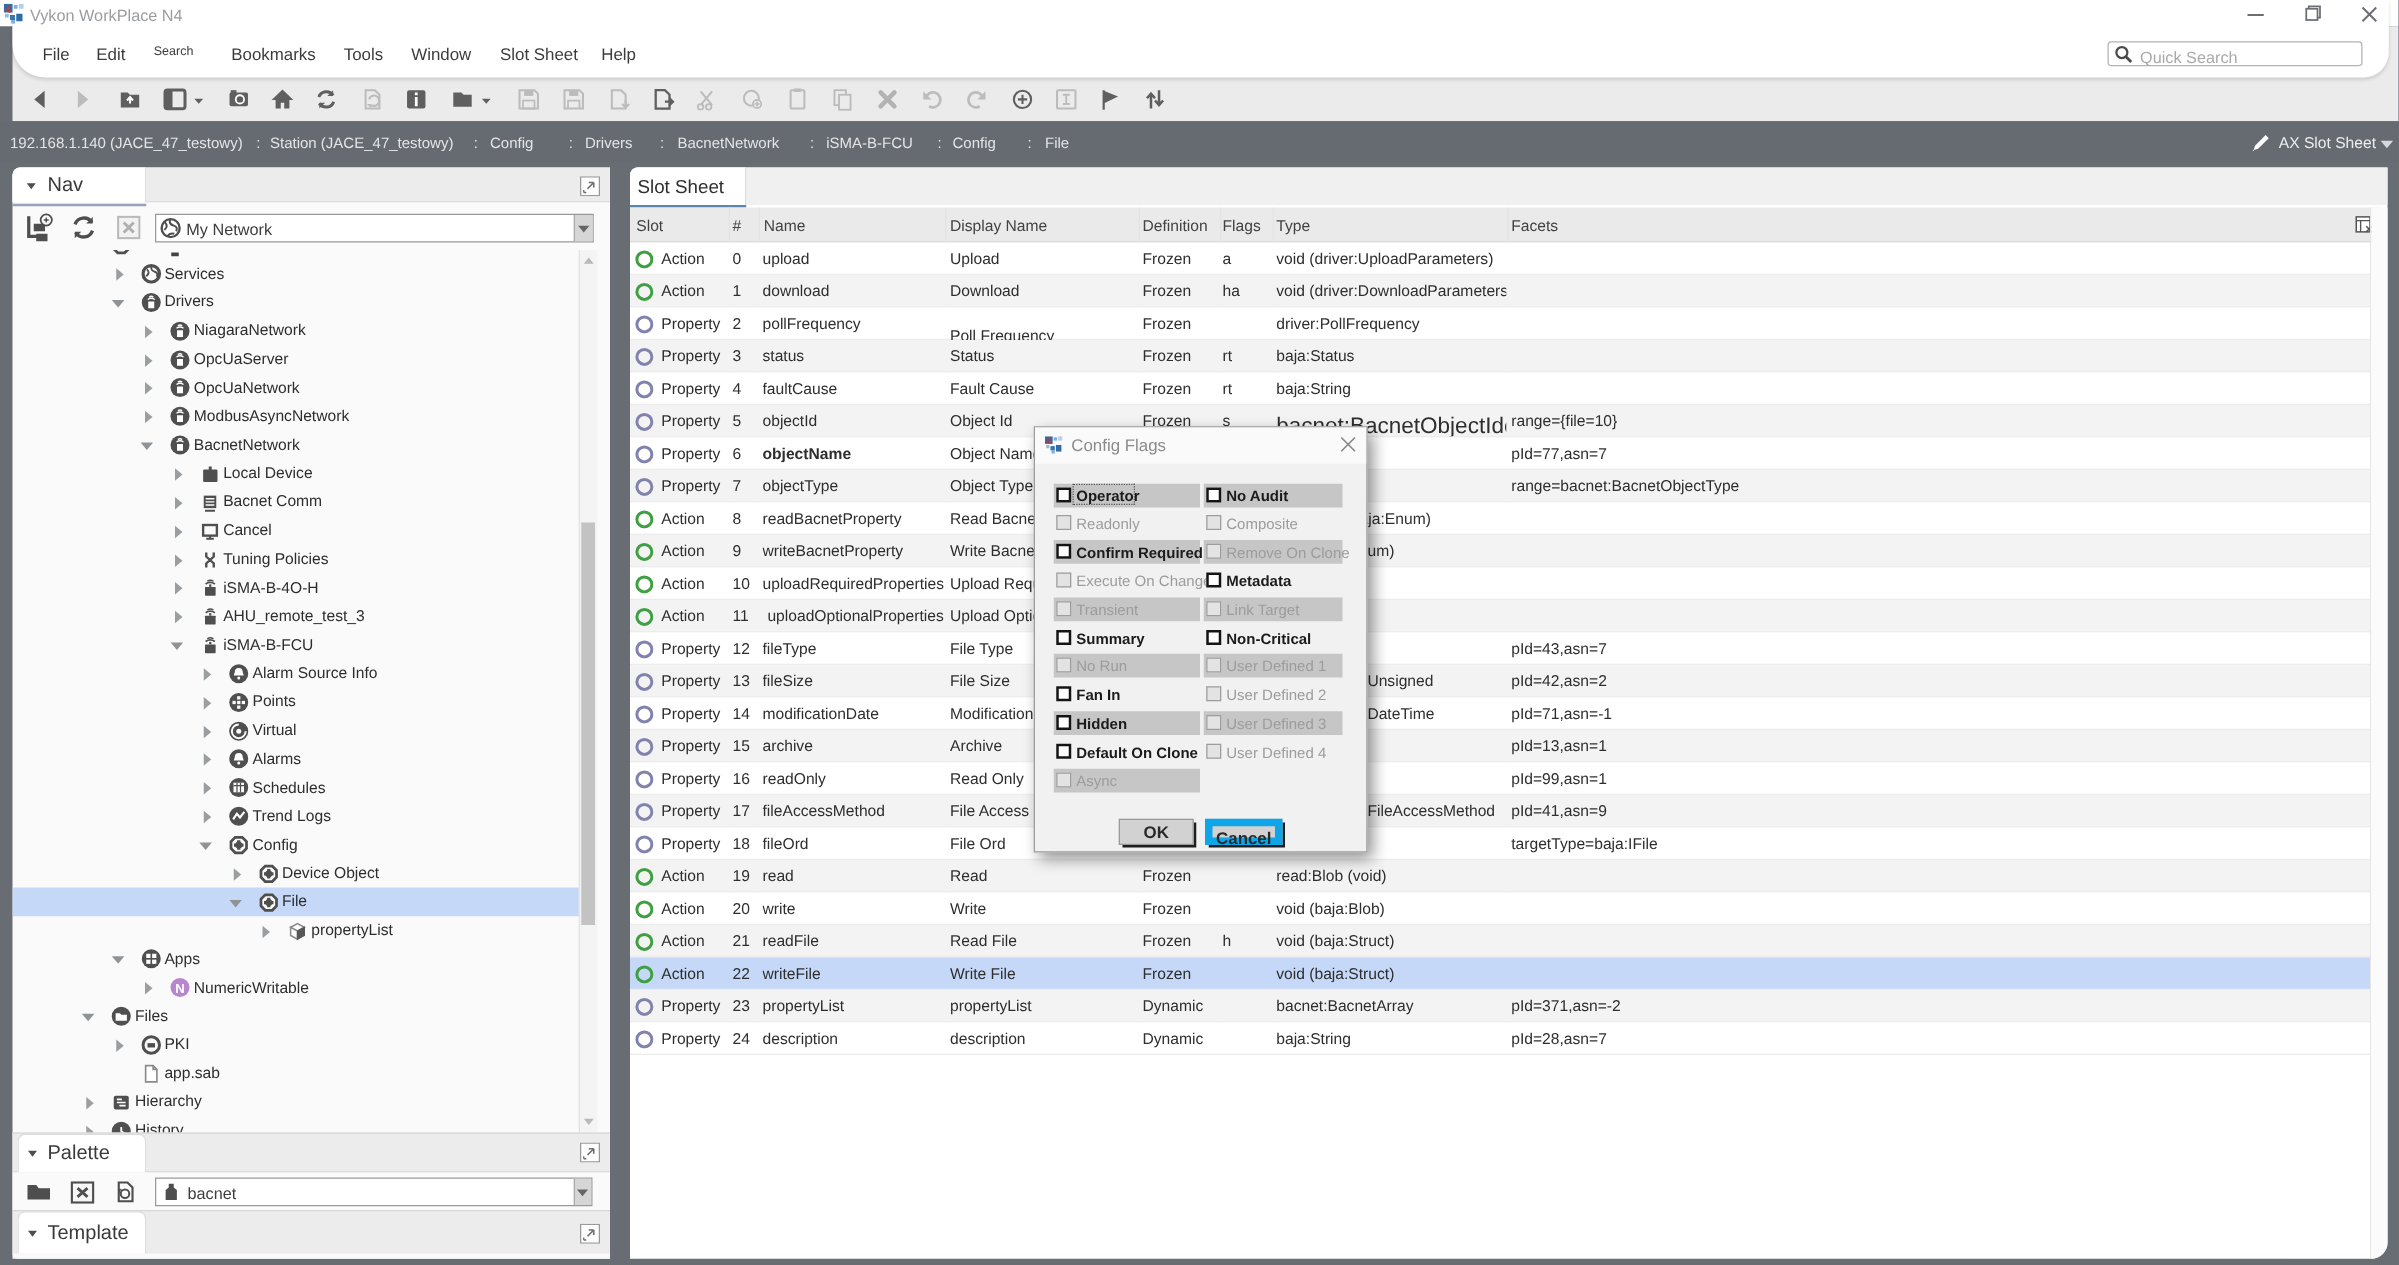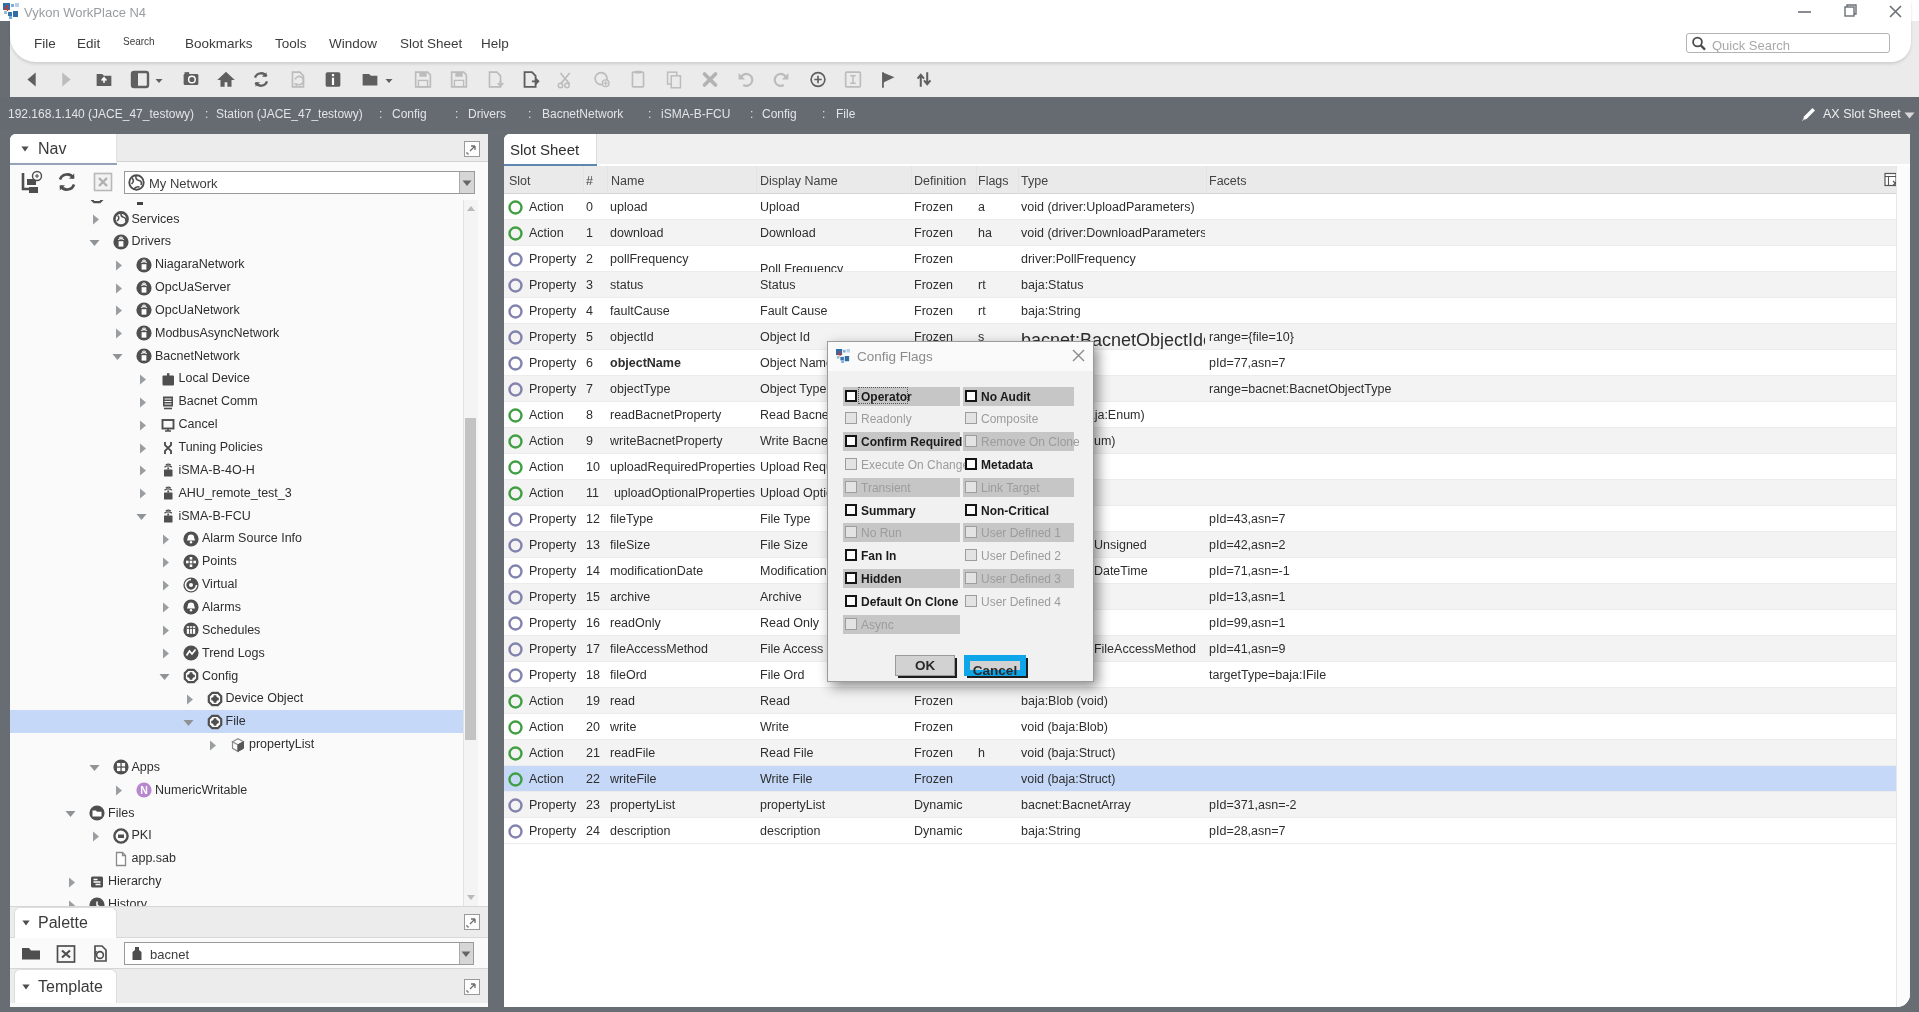"baja:Blob (void)" div.abs { text: baja:Blob -> read:Blob }
